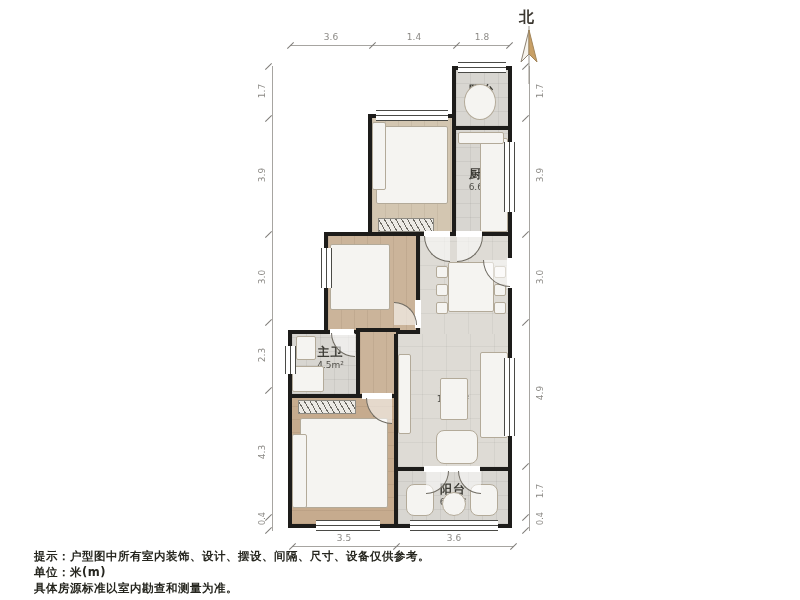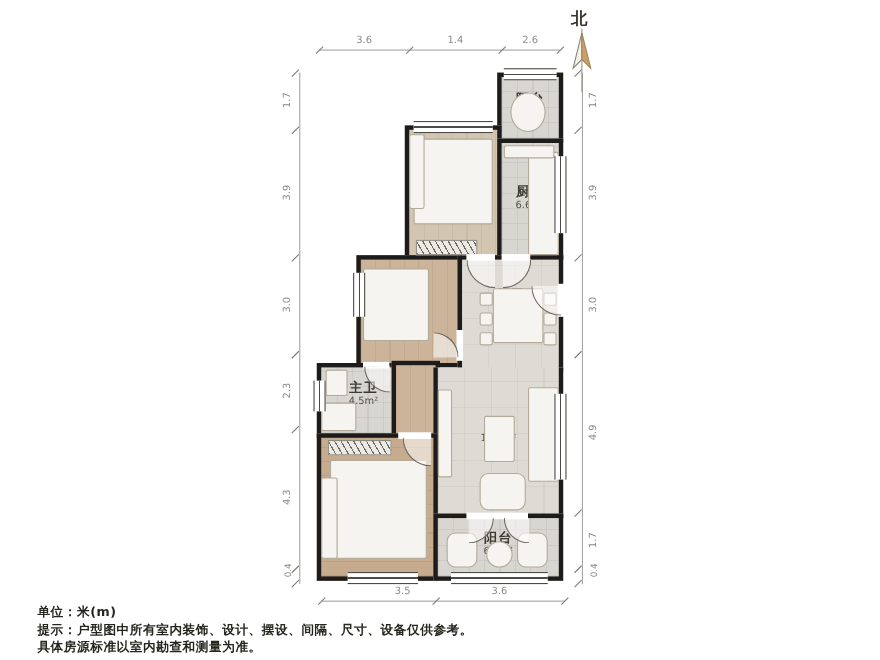"2.6" div.dlab { text: 2.6 -> 1.8 }
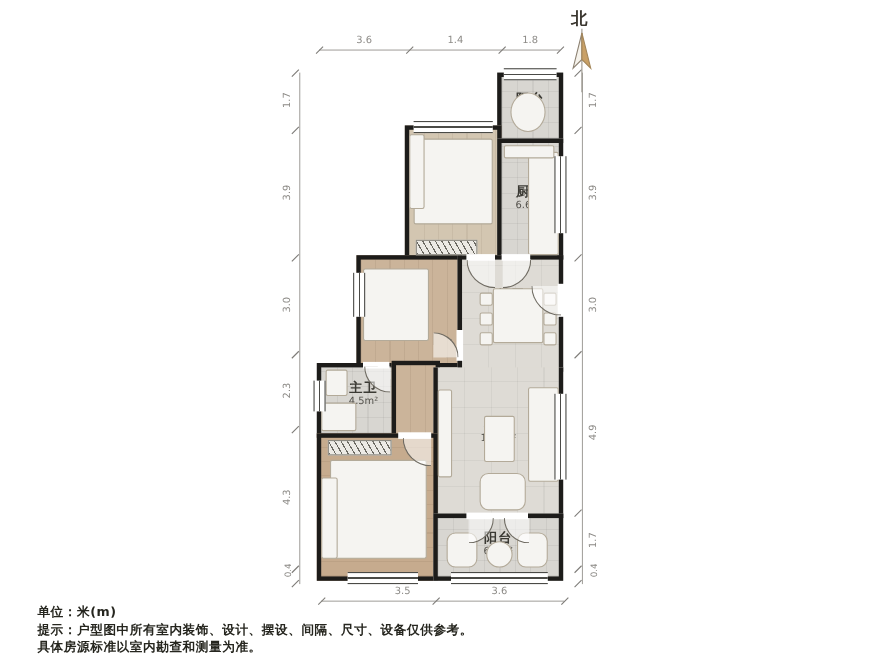"3.5" div.dlab { margin-left: 22px -> none }
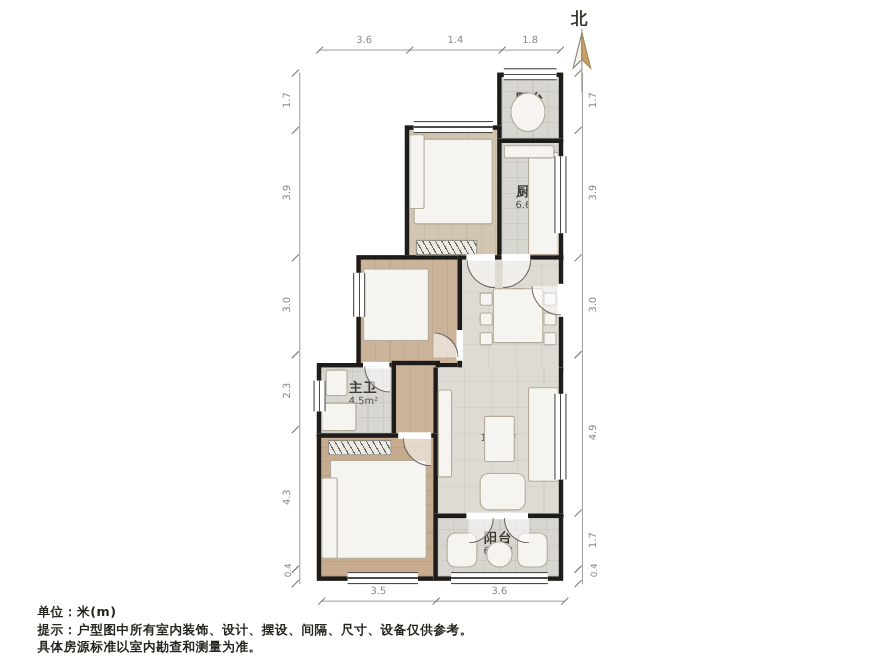"单位：米(m)" div { order: before "提示：户型图中所有室内装饰、设计、摆设、间隔、尺寸、设备仅供参考。" -> after "提示：户型图中所有室内装饰、设计、摆设、间隔、尺寸、设备仅供参考。" }
